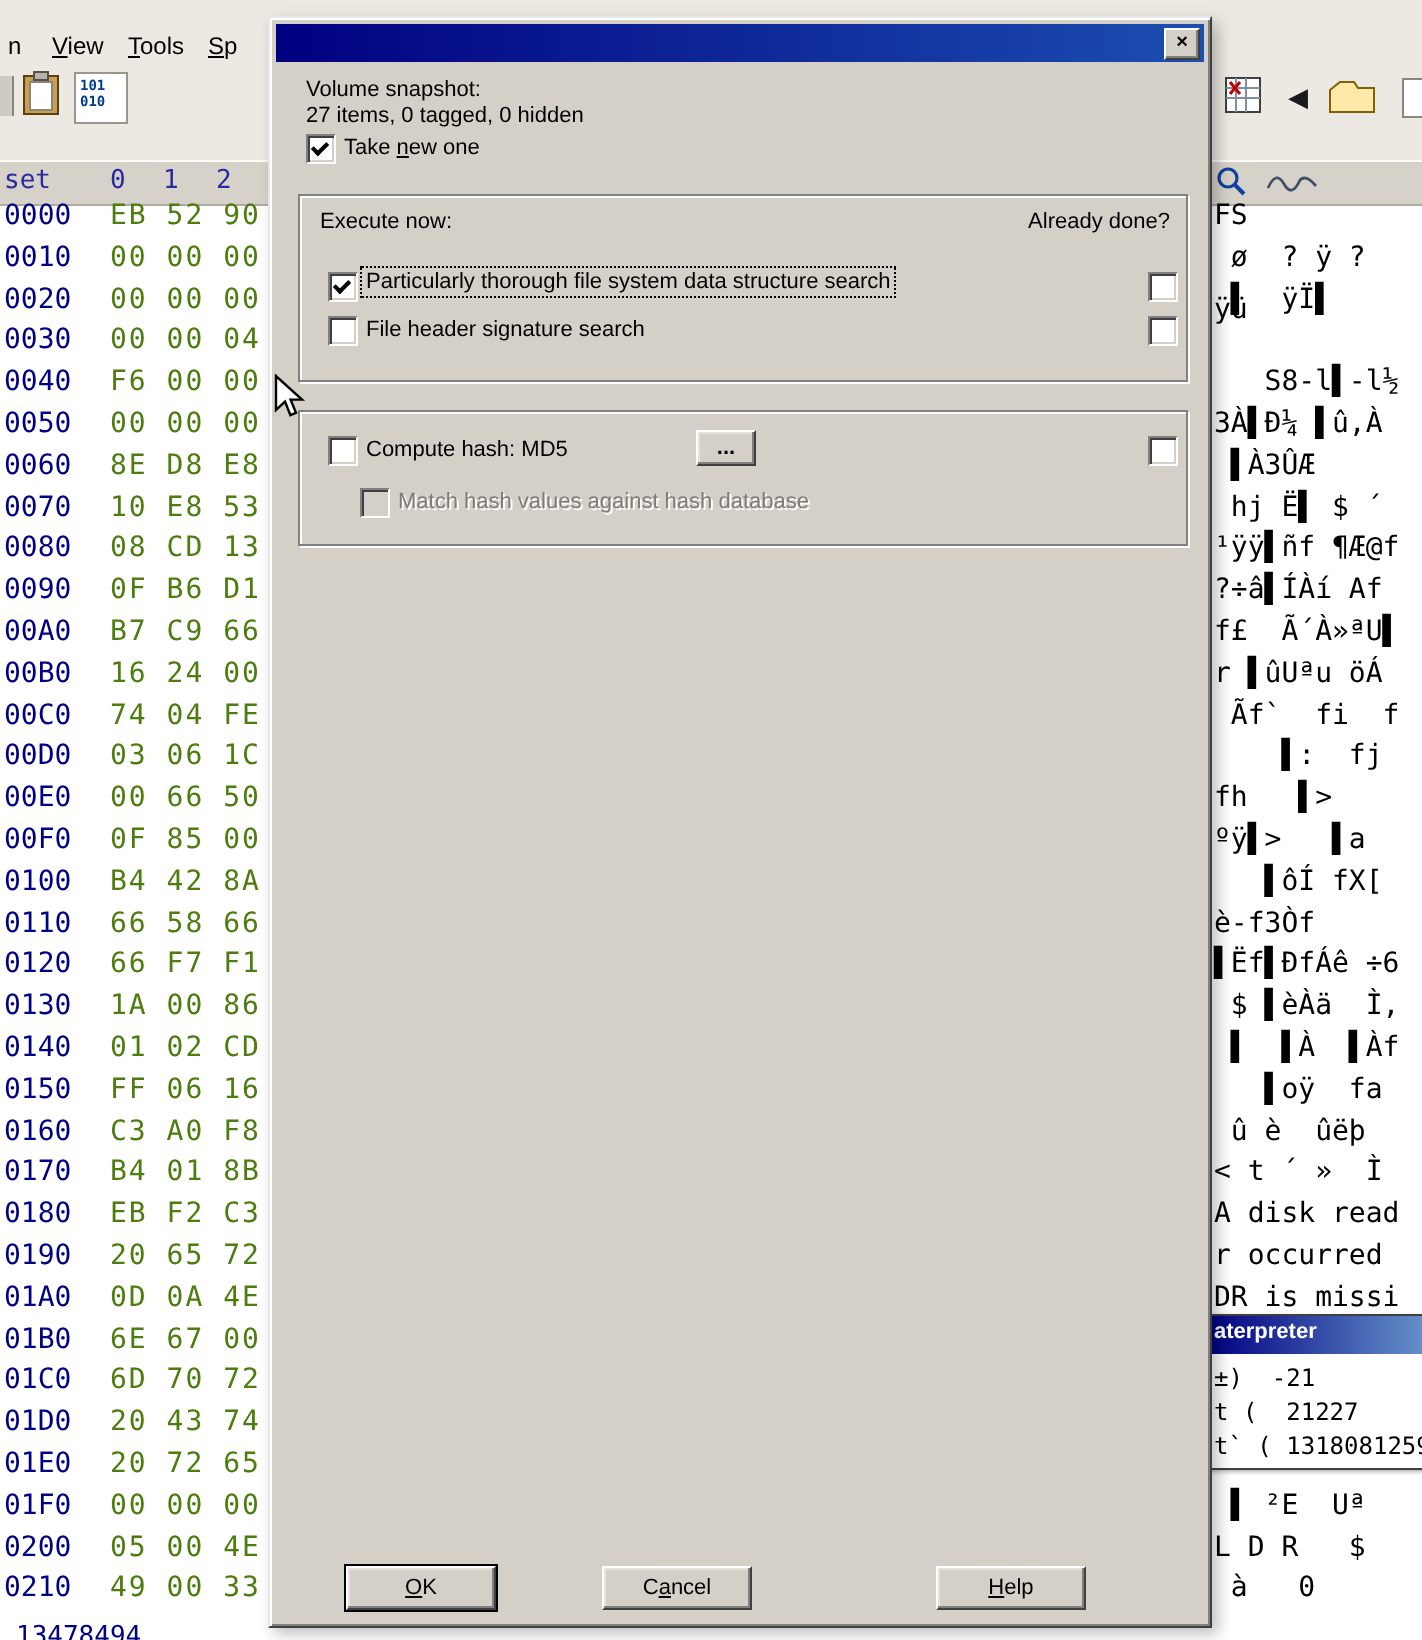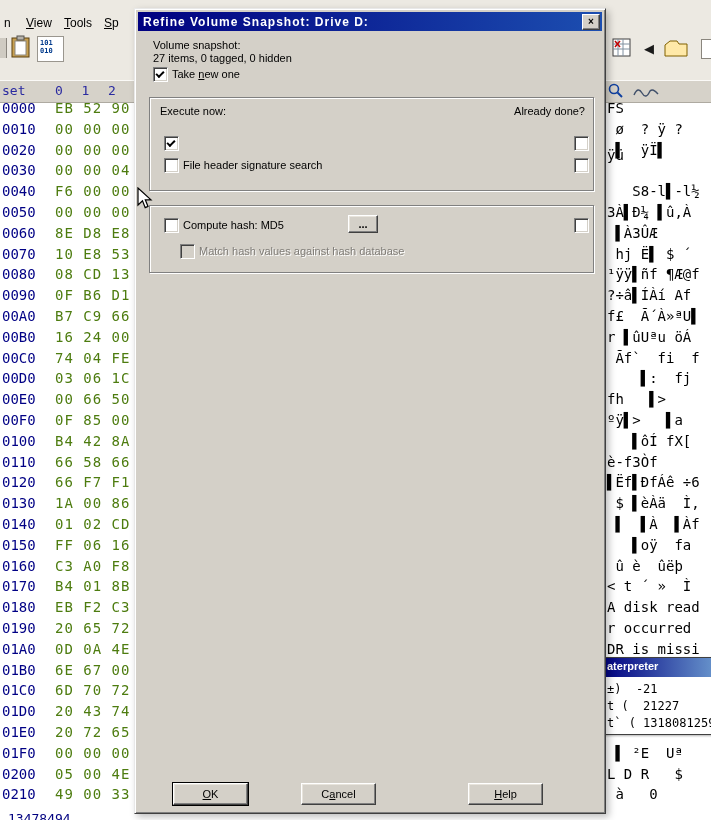"Refine Volume Snapshot: Drive D:" span.title-text { html: <span>Refine Volume Snapshot: Drive D:</span> -> none }
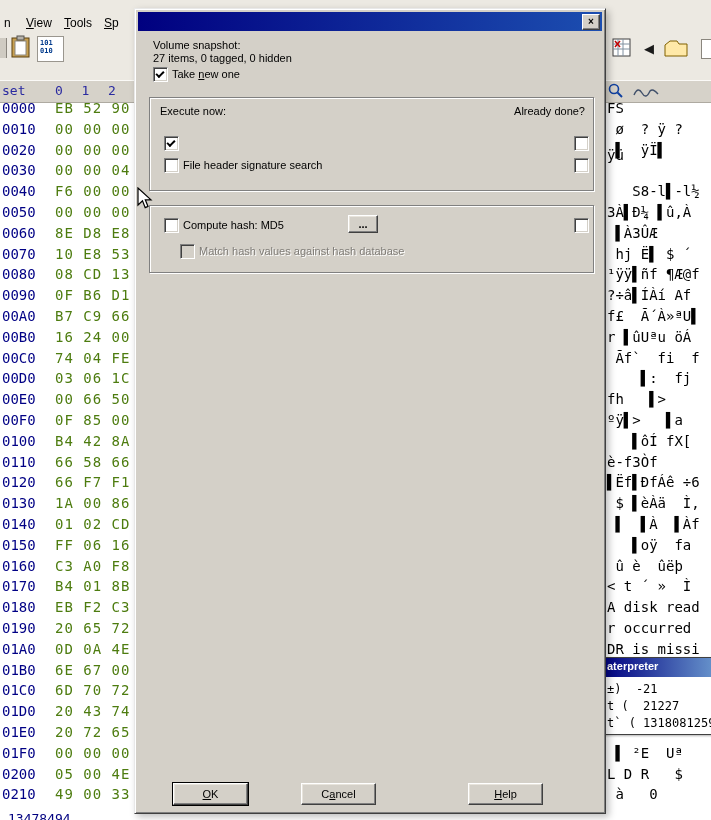"Particularly thorough file system data" div.lbl { html: none -> <div>Particularly thorough file system data structure search</div> }
